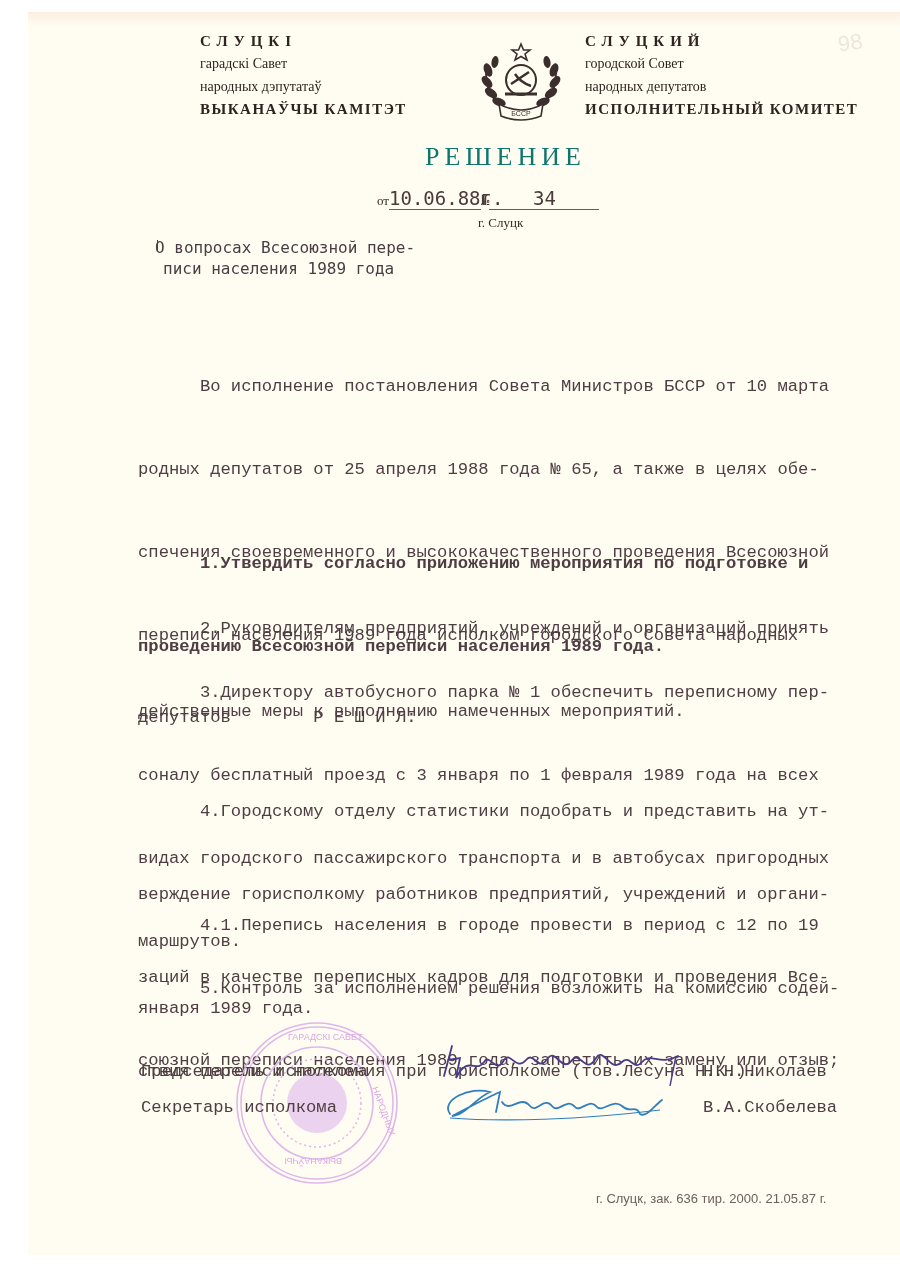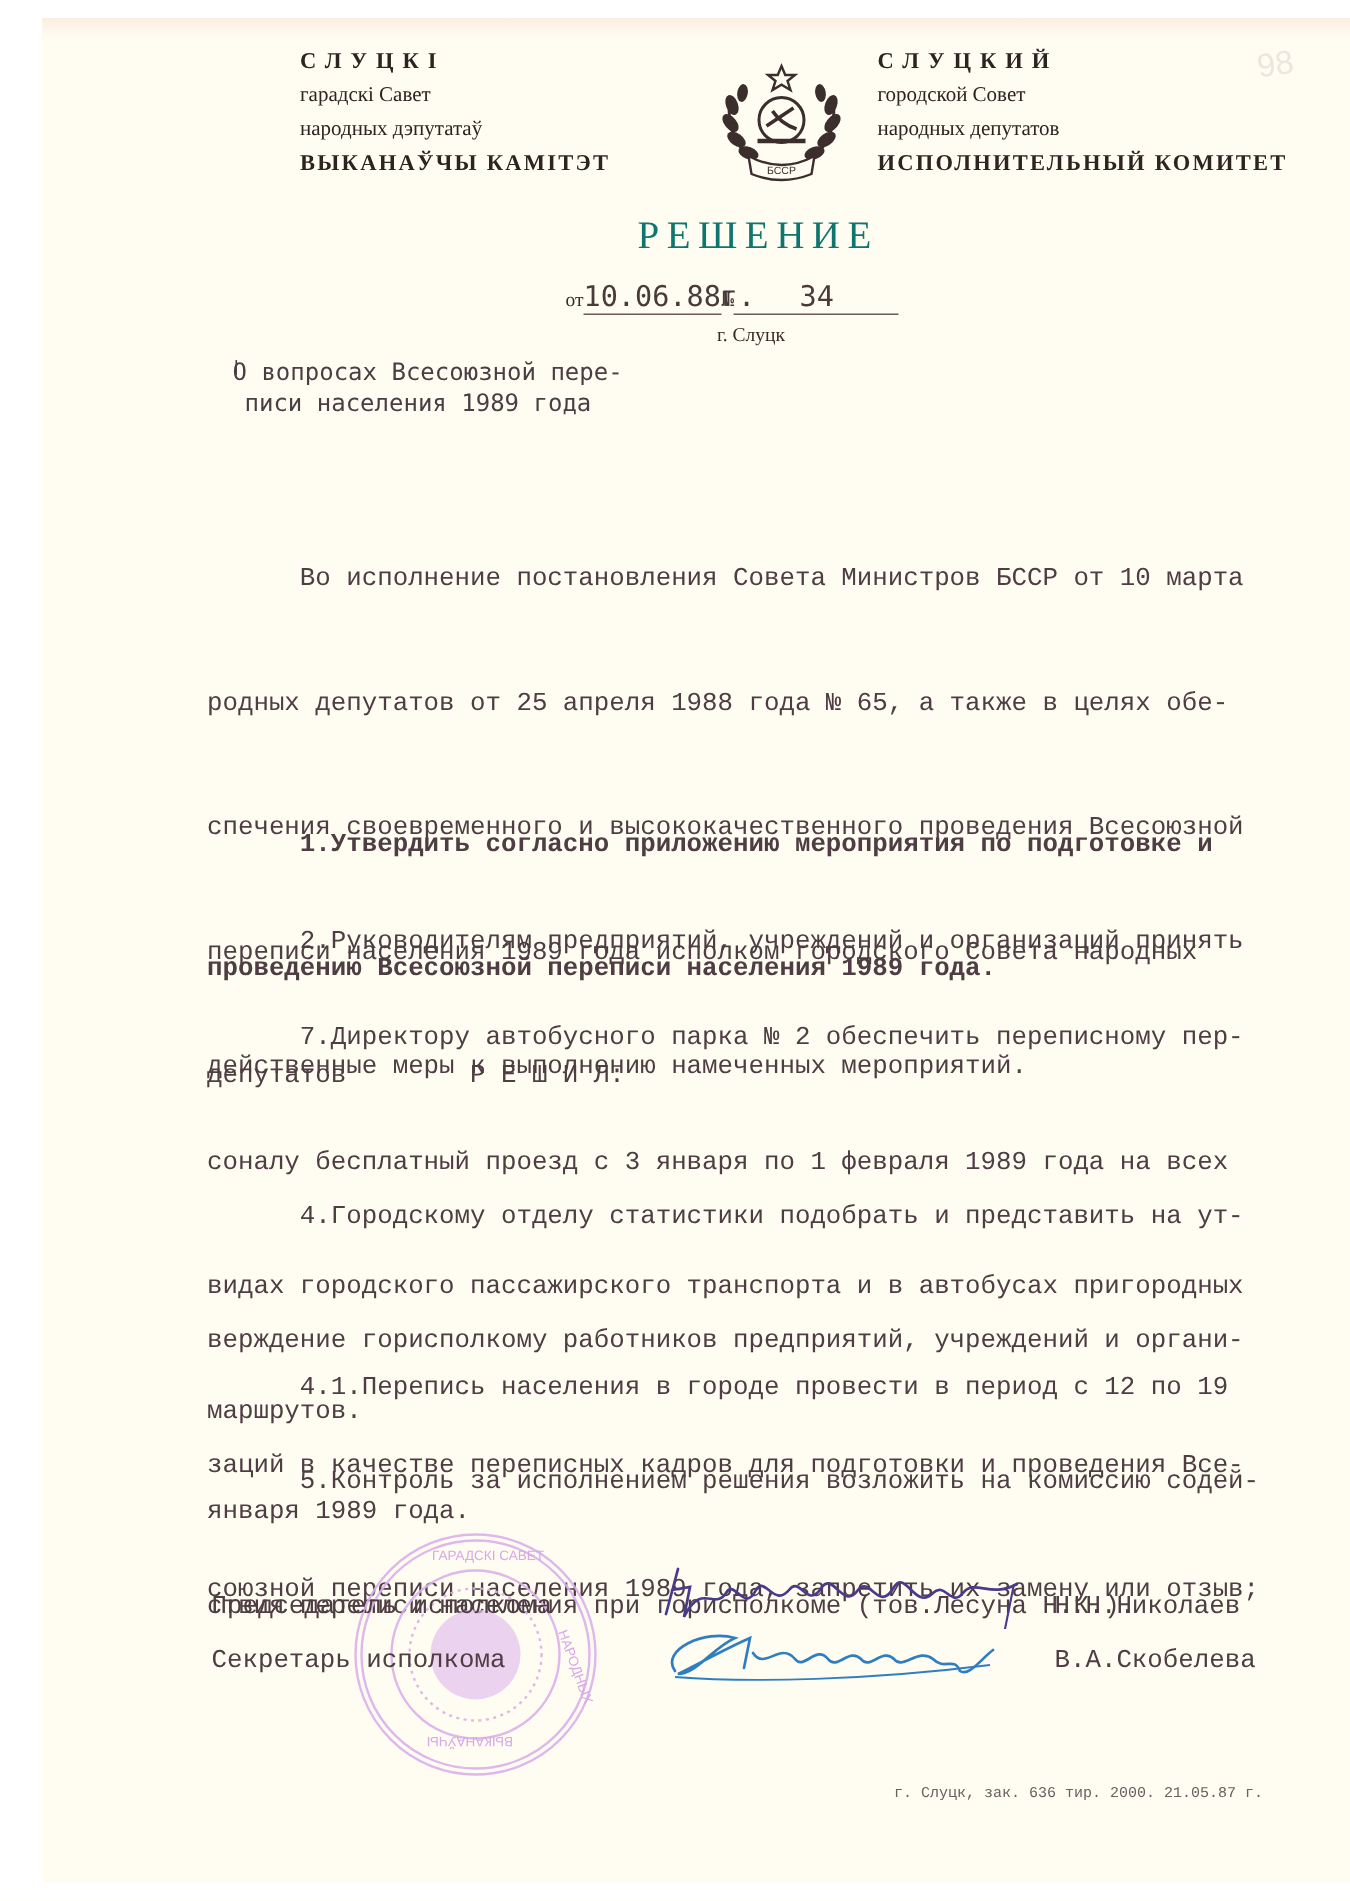"7.Директору автобусного парка № 2" div { text: 7.Директору автобусного парка № 2 -> 3.Директору автобусного парка № 1 }
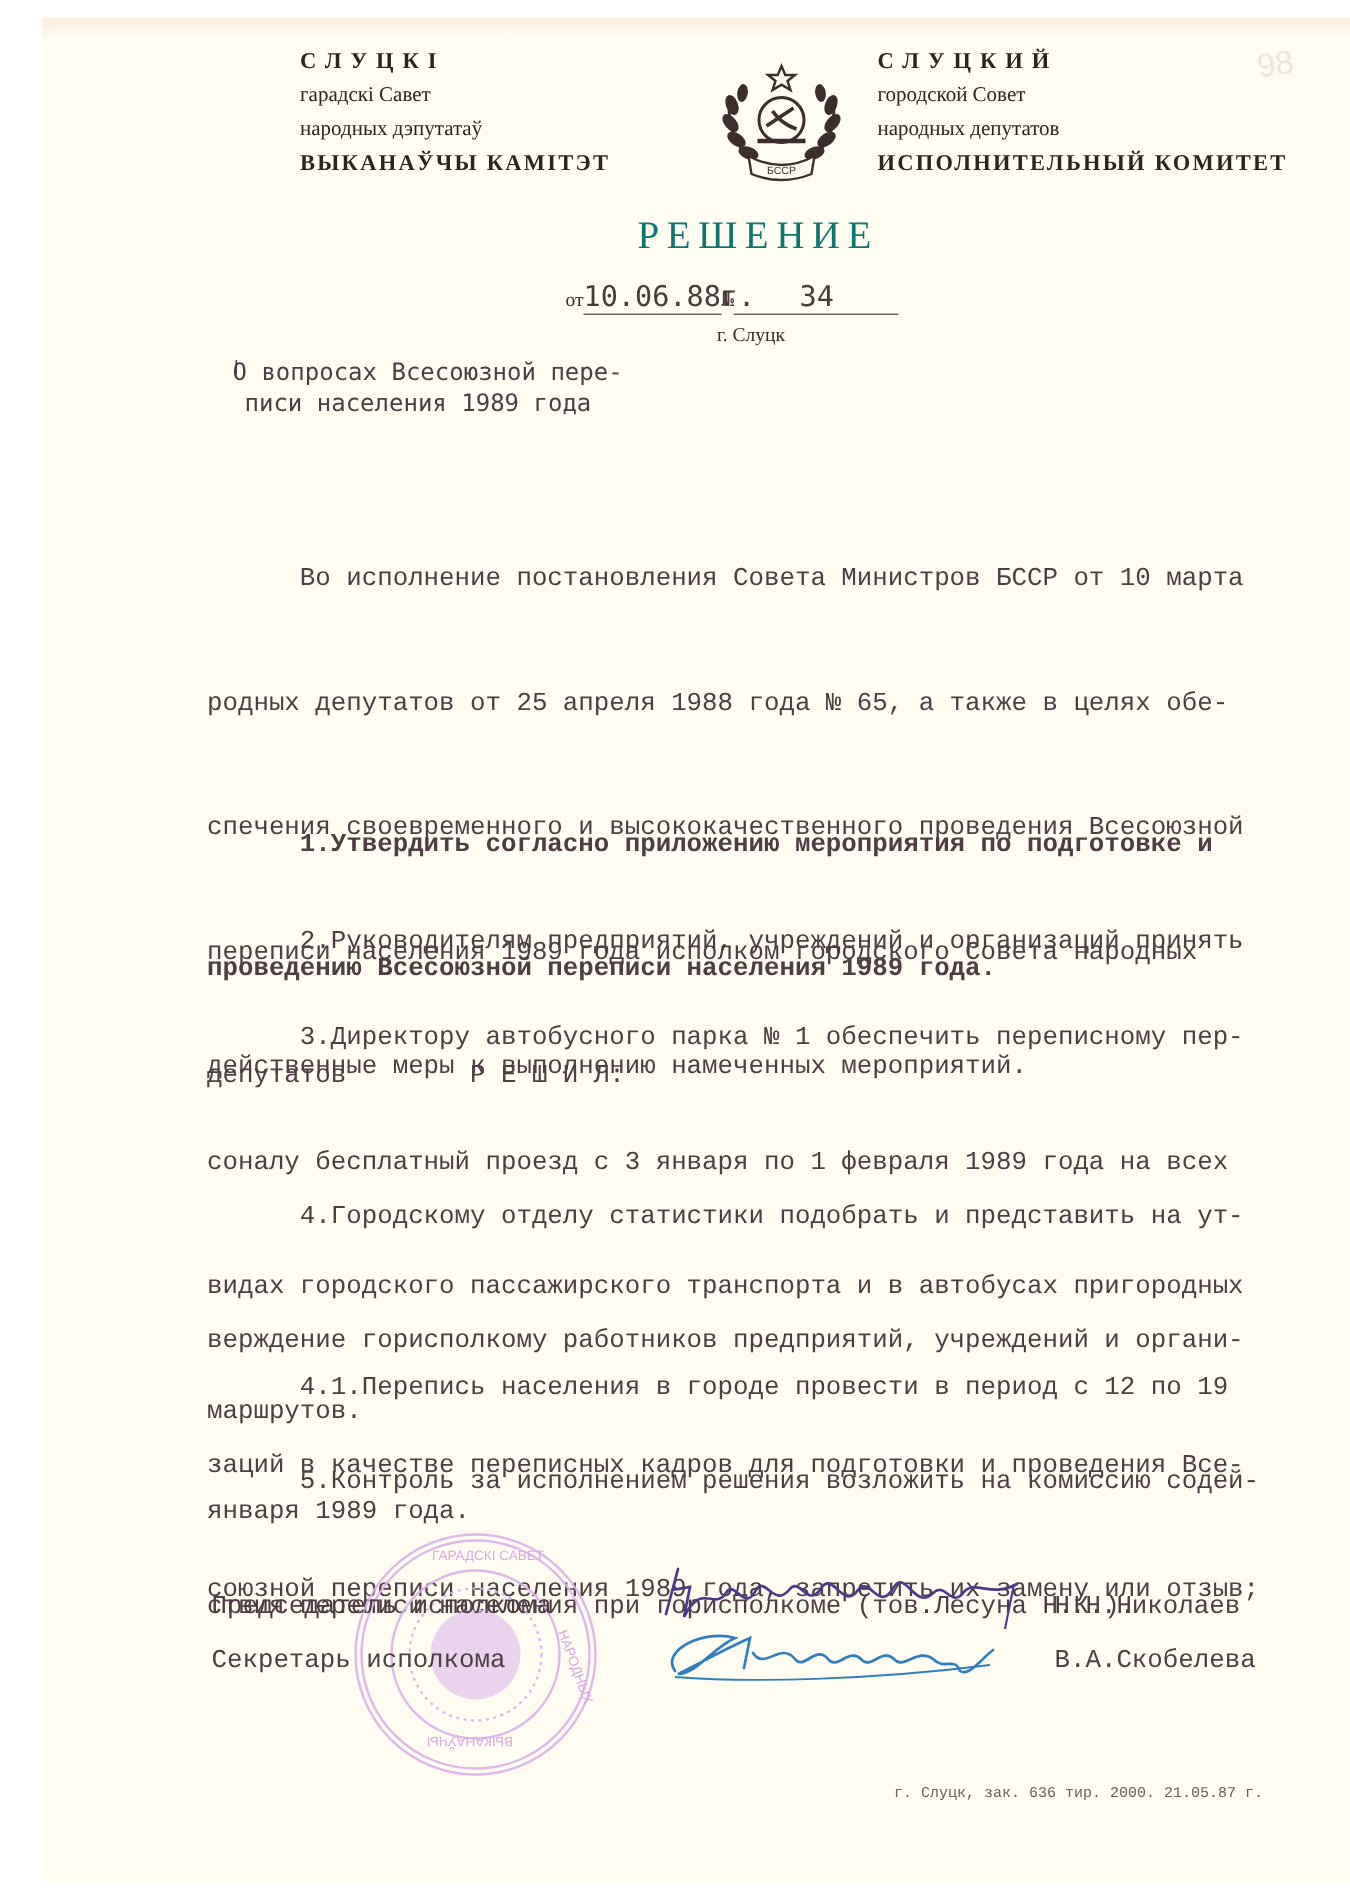"г. Слуцк, зак. 636 тир." .footer-print { font-family: Liberation Mono, monospace -> Liberation Sans, sans-serif; font-size: 10px -> 13px }
